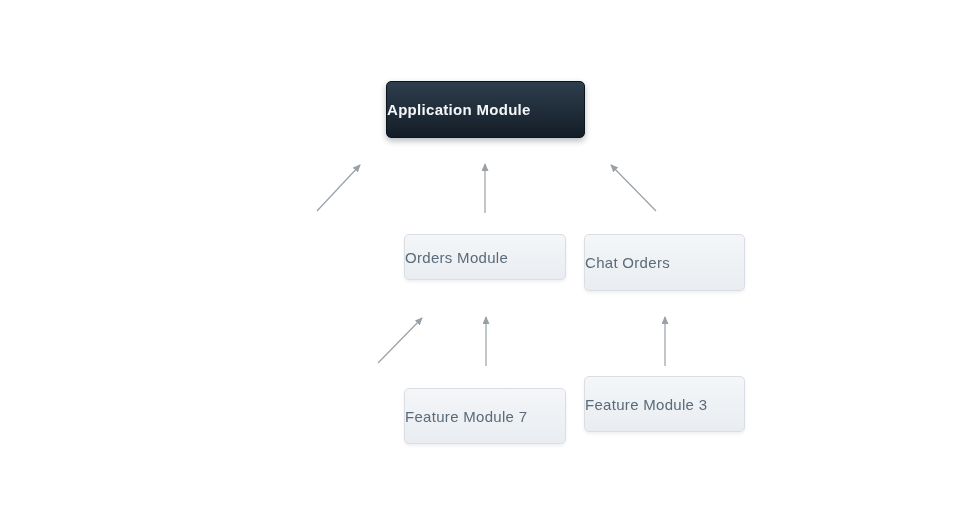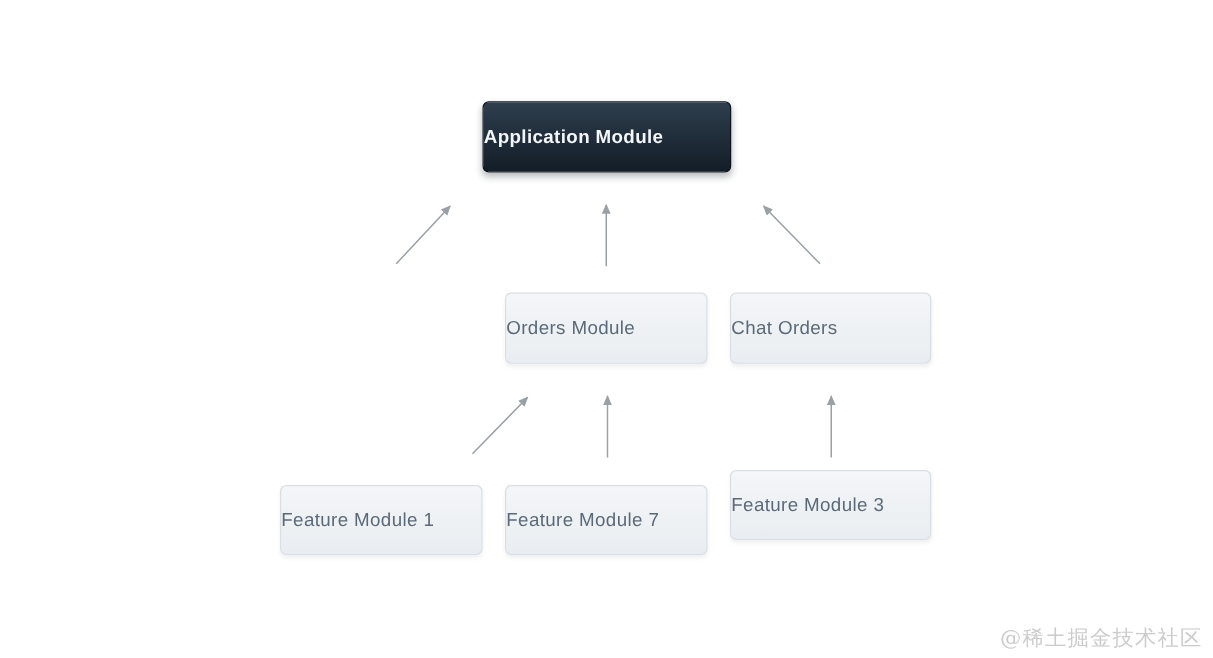"Orders Module" div.node { height: 57px -> 46px }
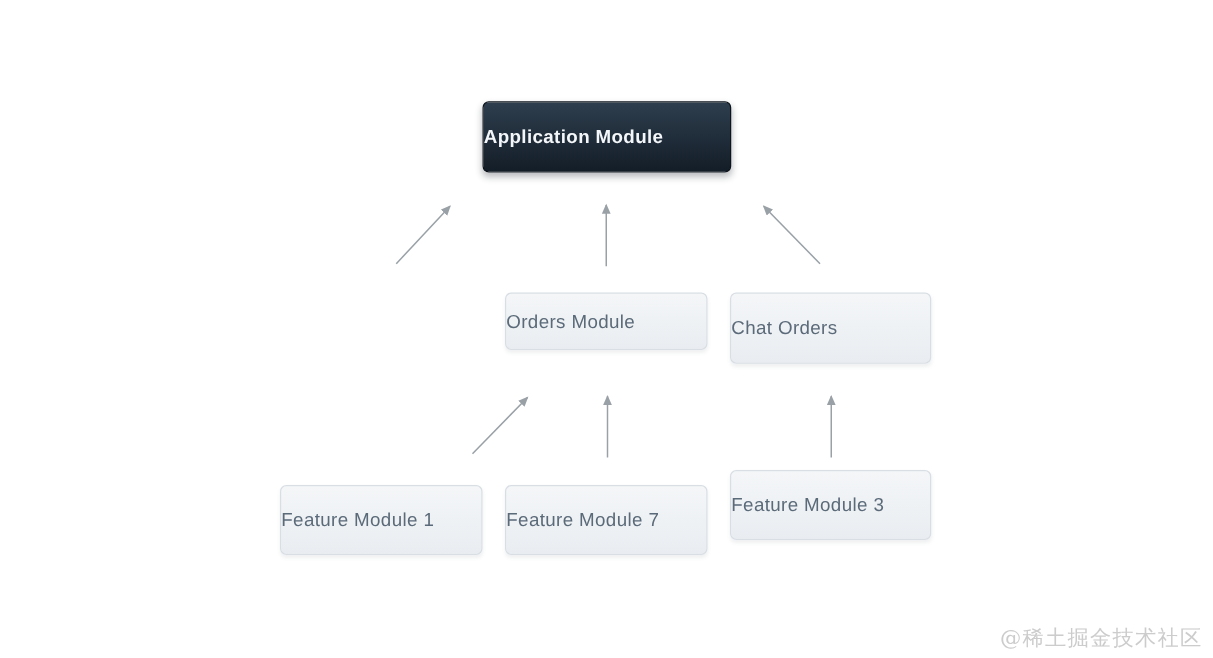"Feature Module 1" div.node { html: <div> <span>Feature Module 1</span> </div> -> none }
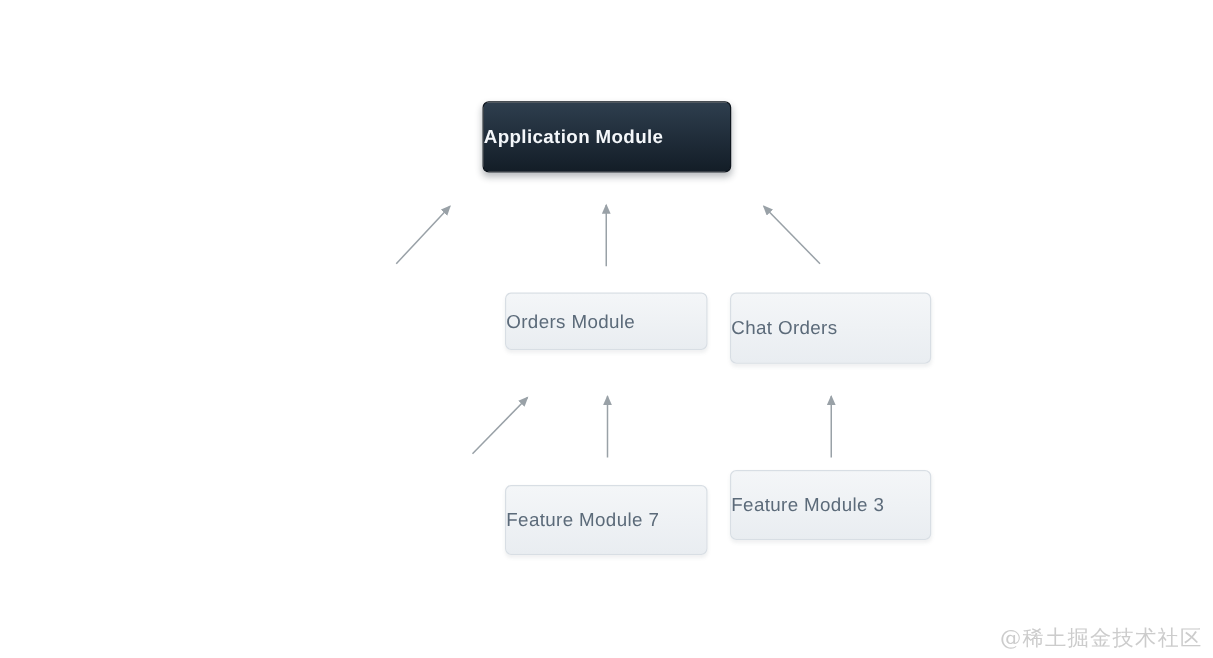"@稀土掘金技术社区" div { html: <div>@稀土掘金技术社区</div> -> none }
